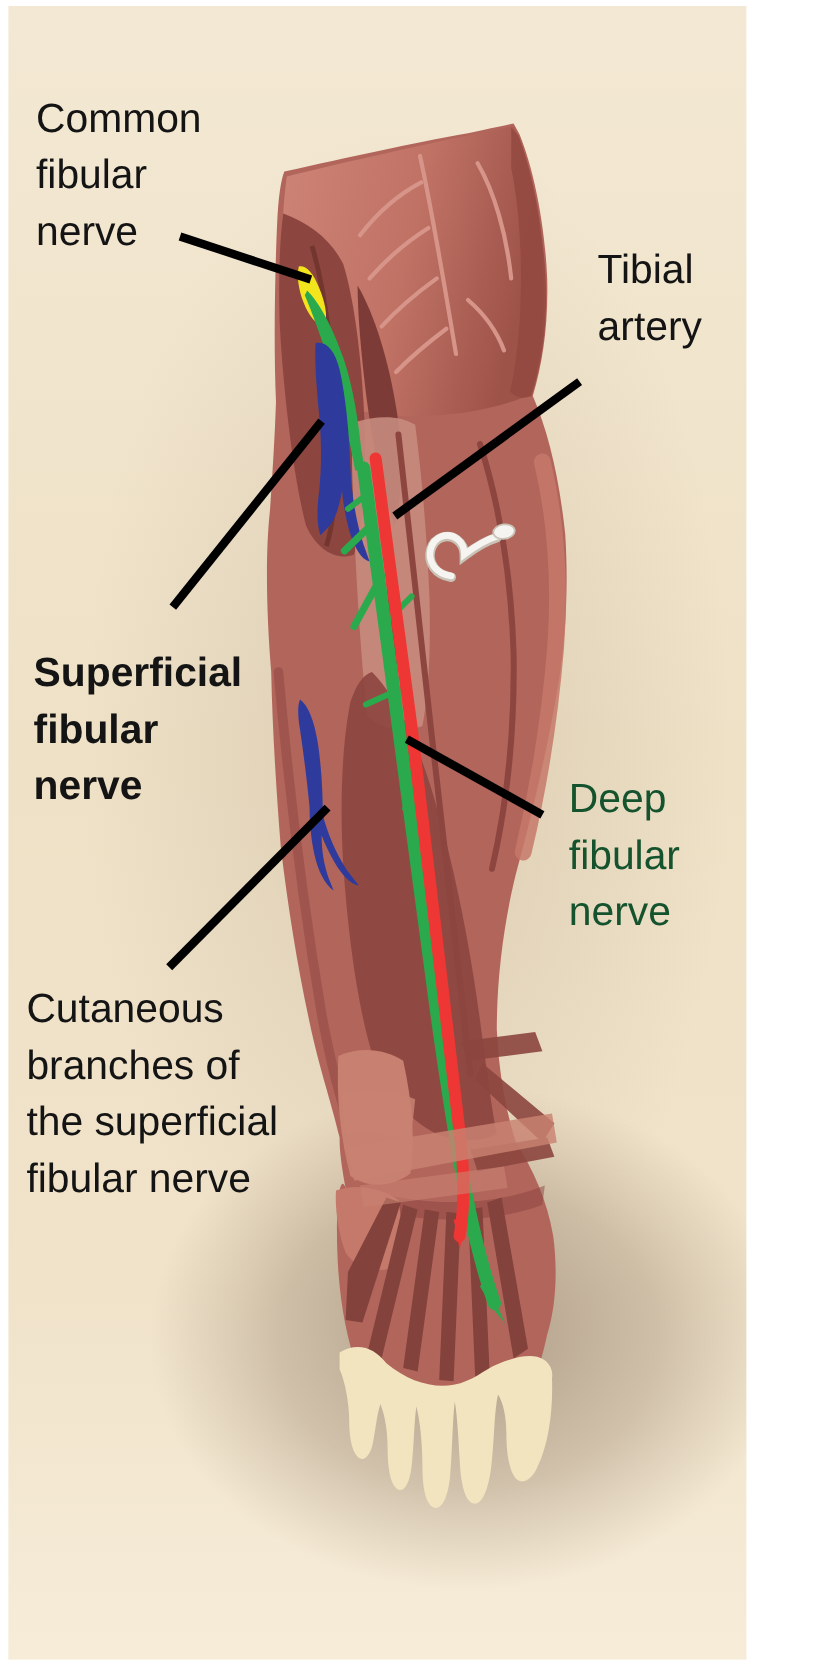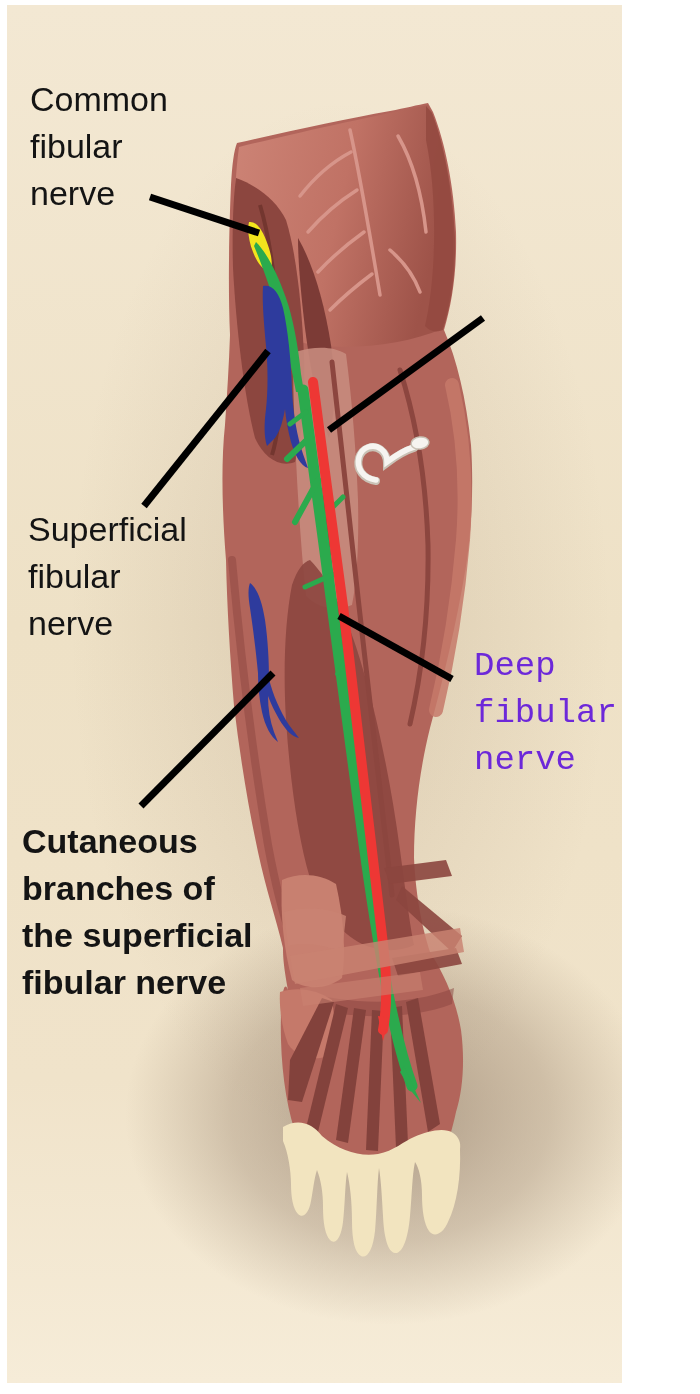"Tibial" div.lbl { html: none -> <div>Tibial artery</div> }
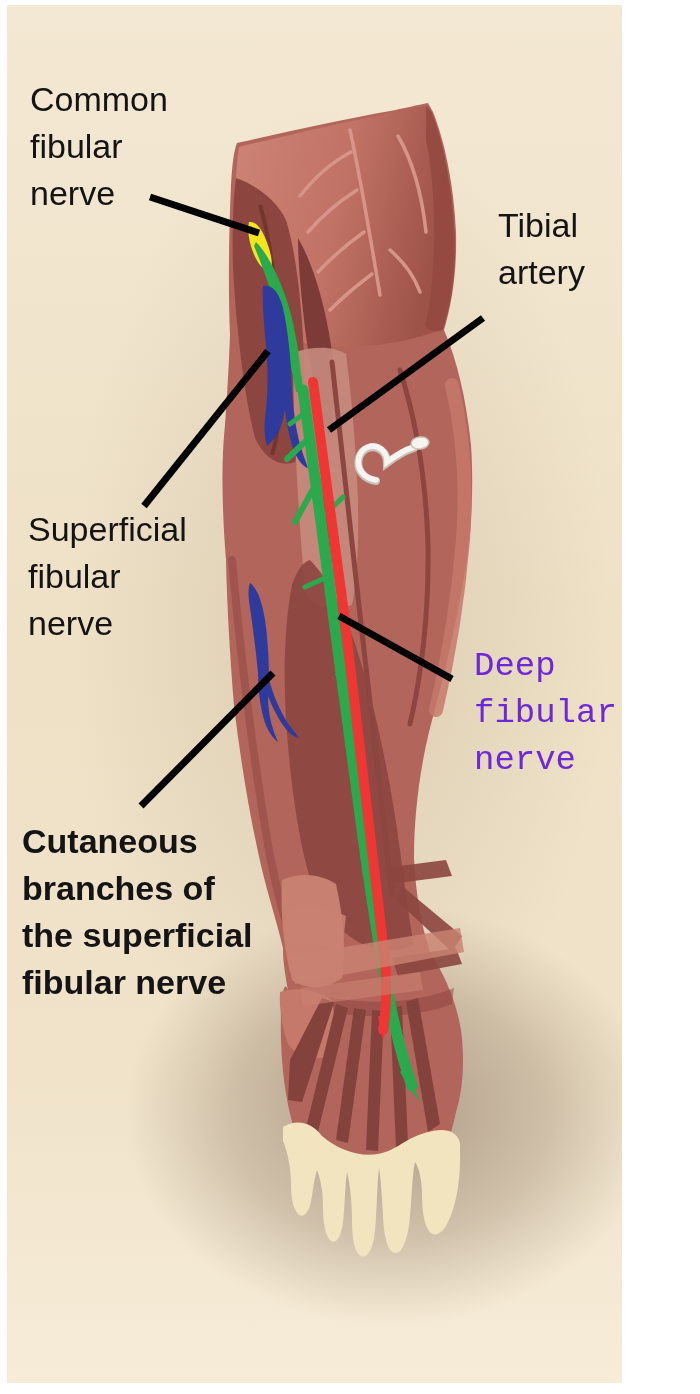"Superficial" div.lbl { font-weight: none -> bold; top: 506px -> 538px }
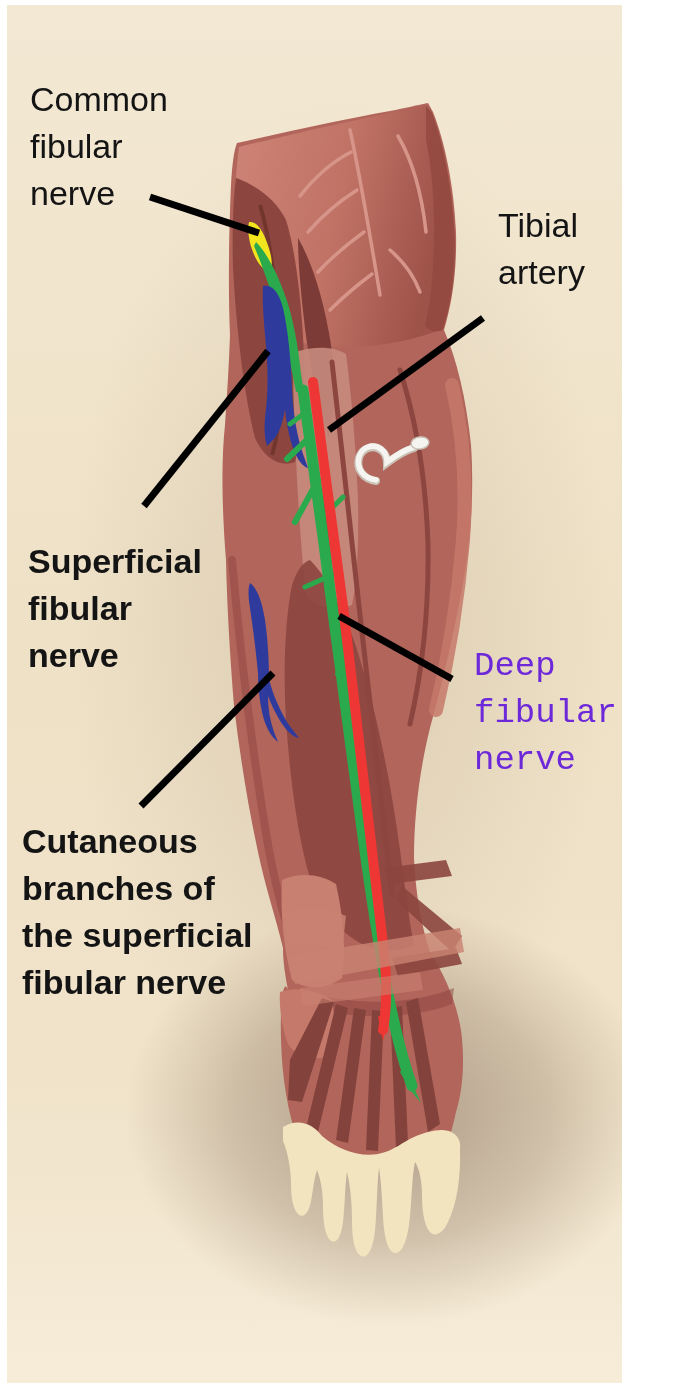"Deep" div.lbl { color: #6d28d9 -> #14532d; font-family: Liberation Mono, monospace -> none }
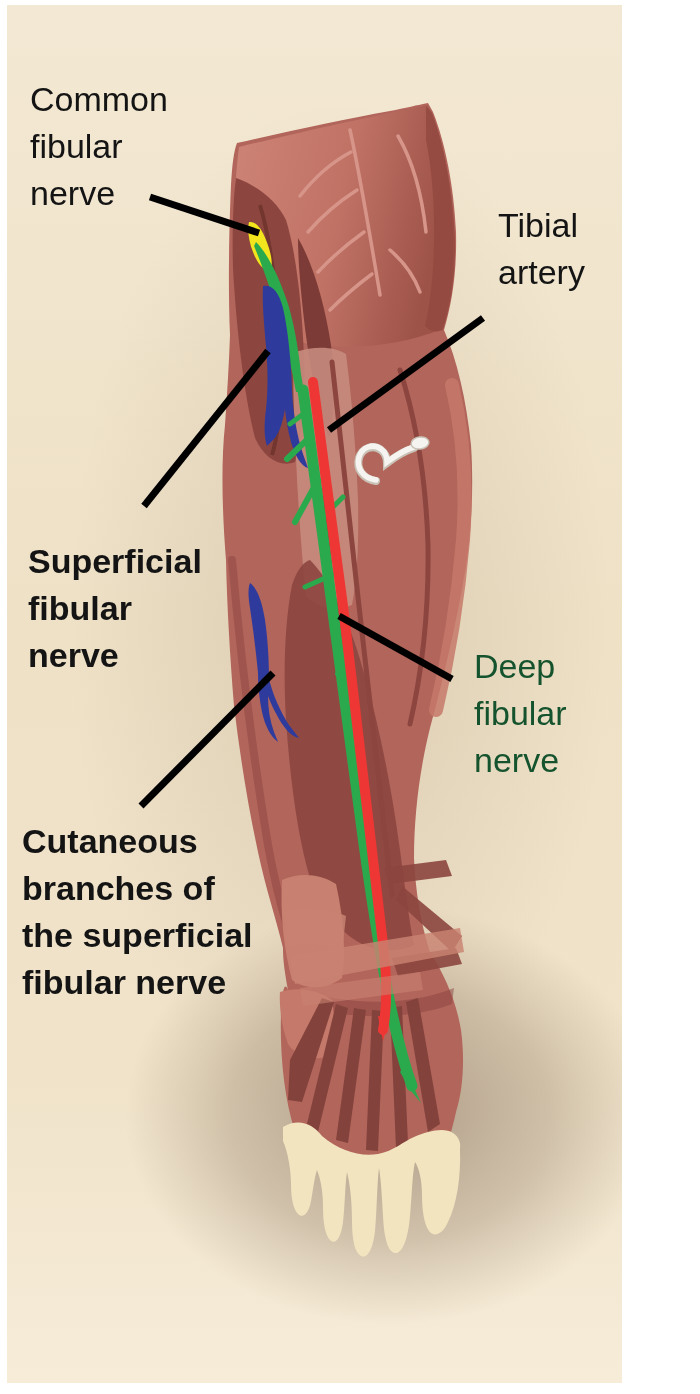"Cutaneous" div.lbl { font-weight: bold -> none }
